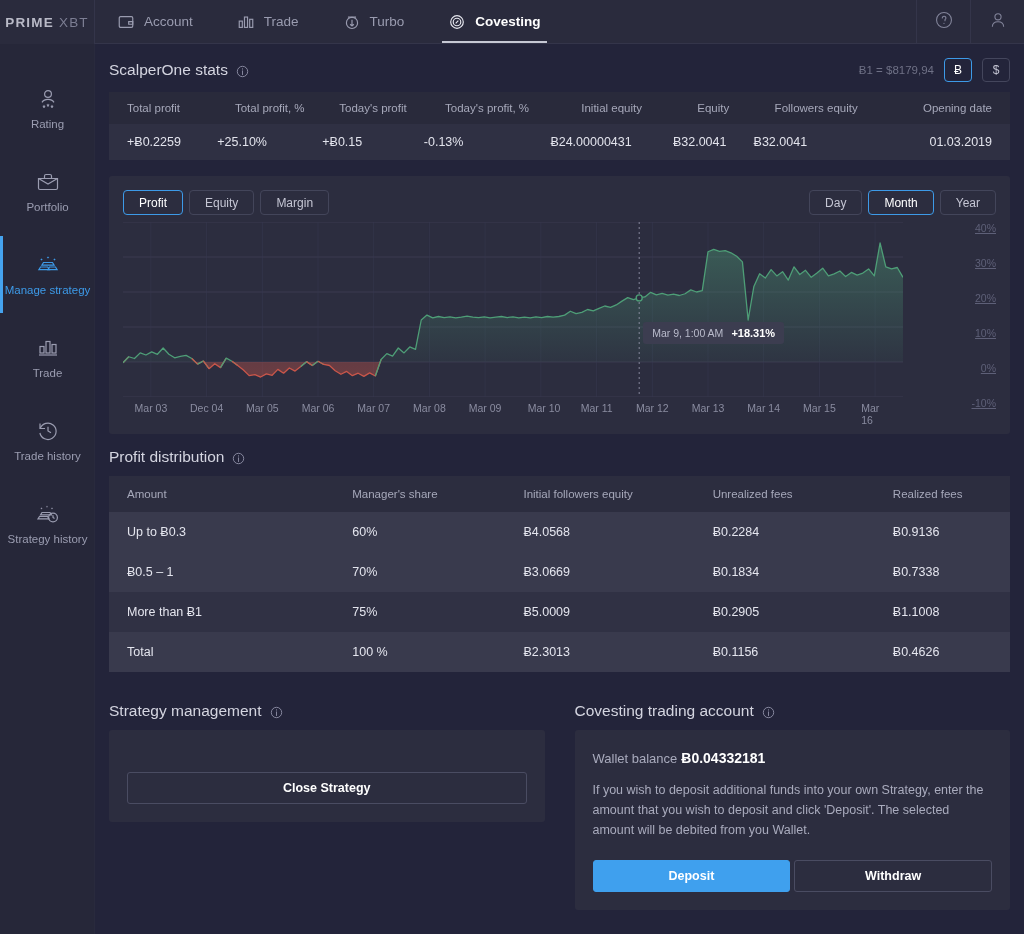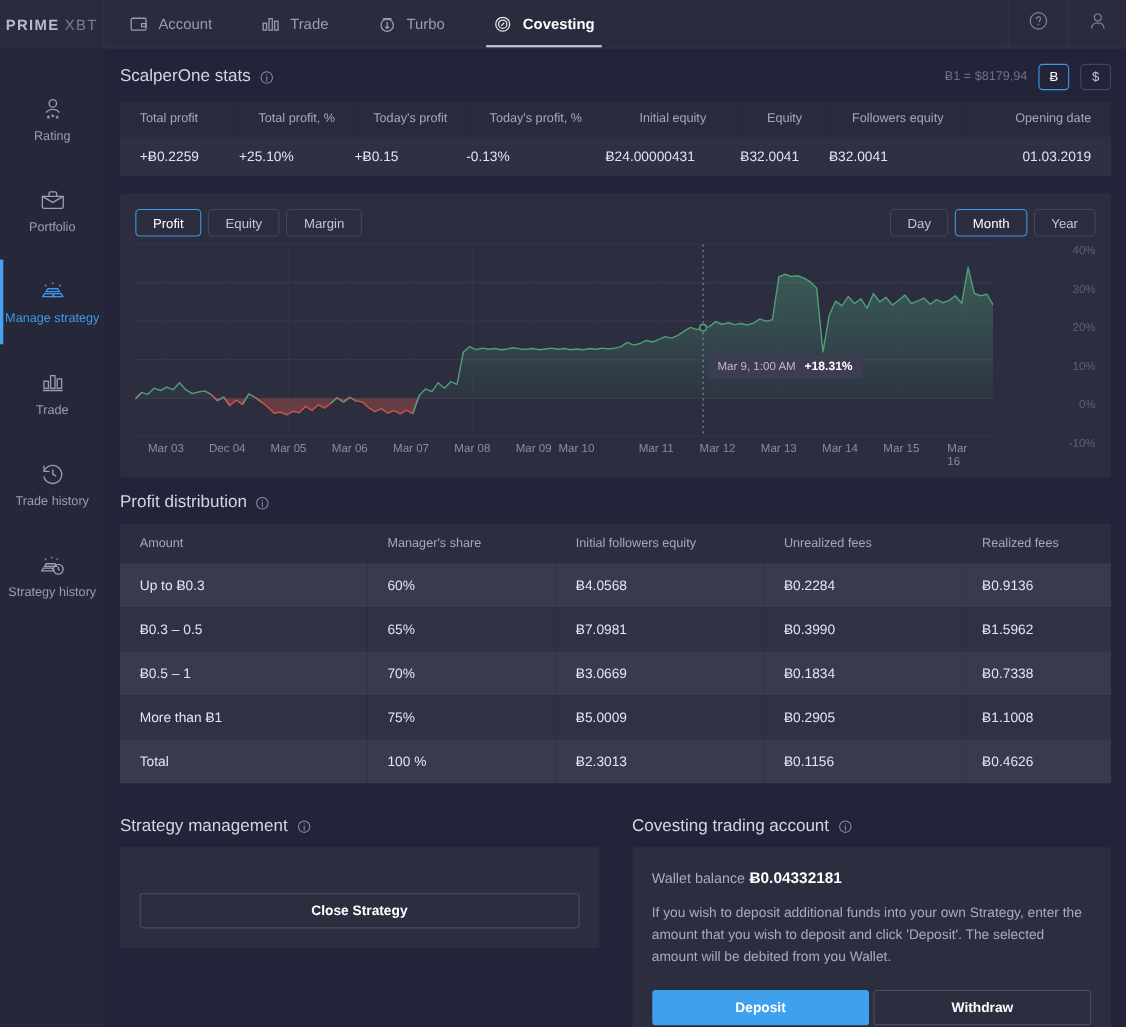"40%" .ytick { text-decoration: none -> underline }
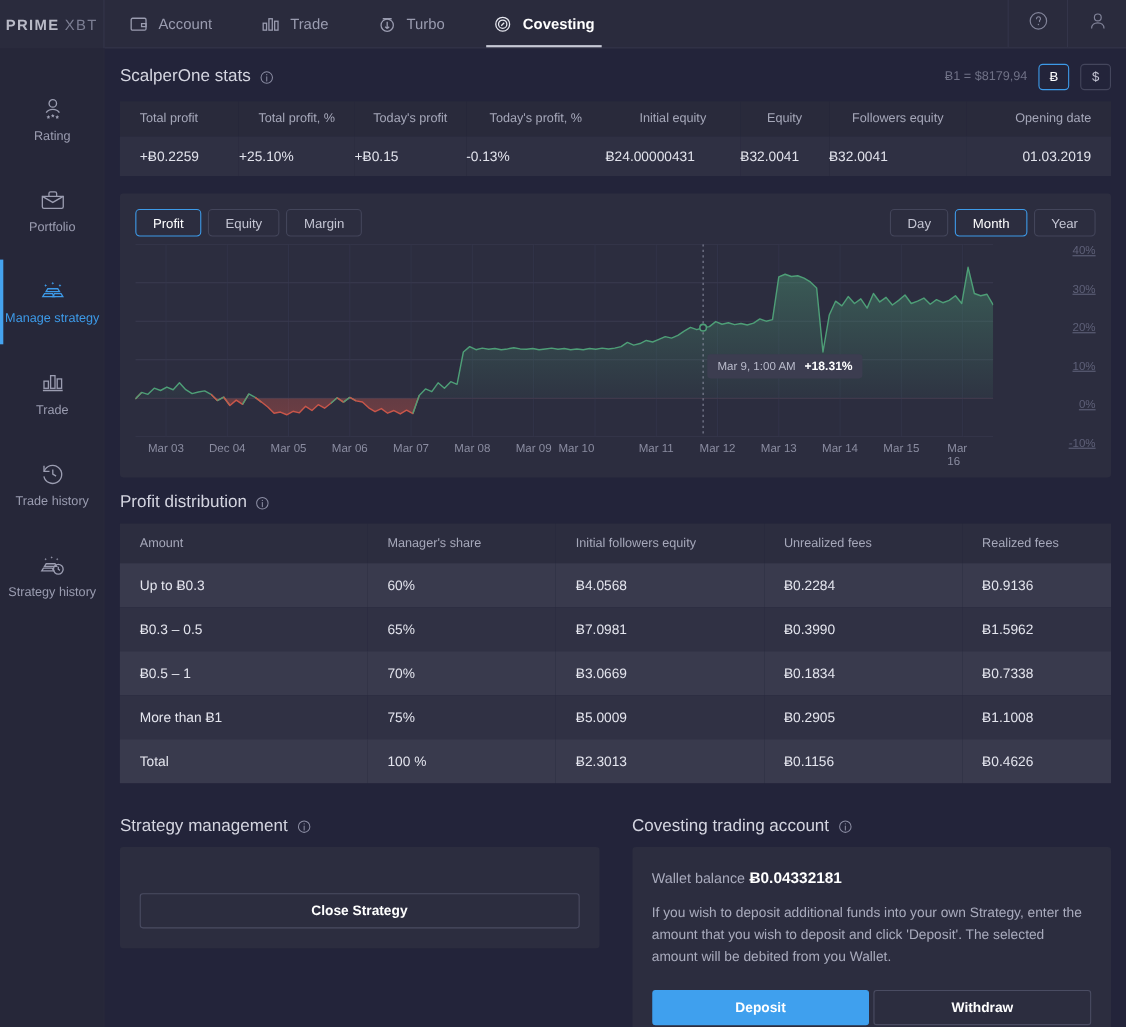"Mar 10" div.xtick { left: 401px -> 421px }
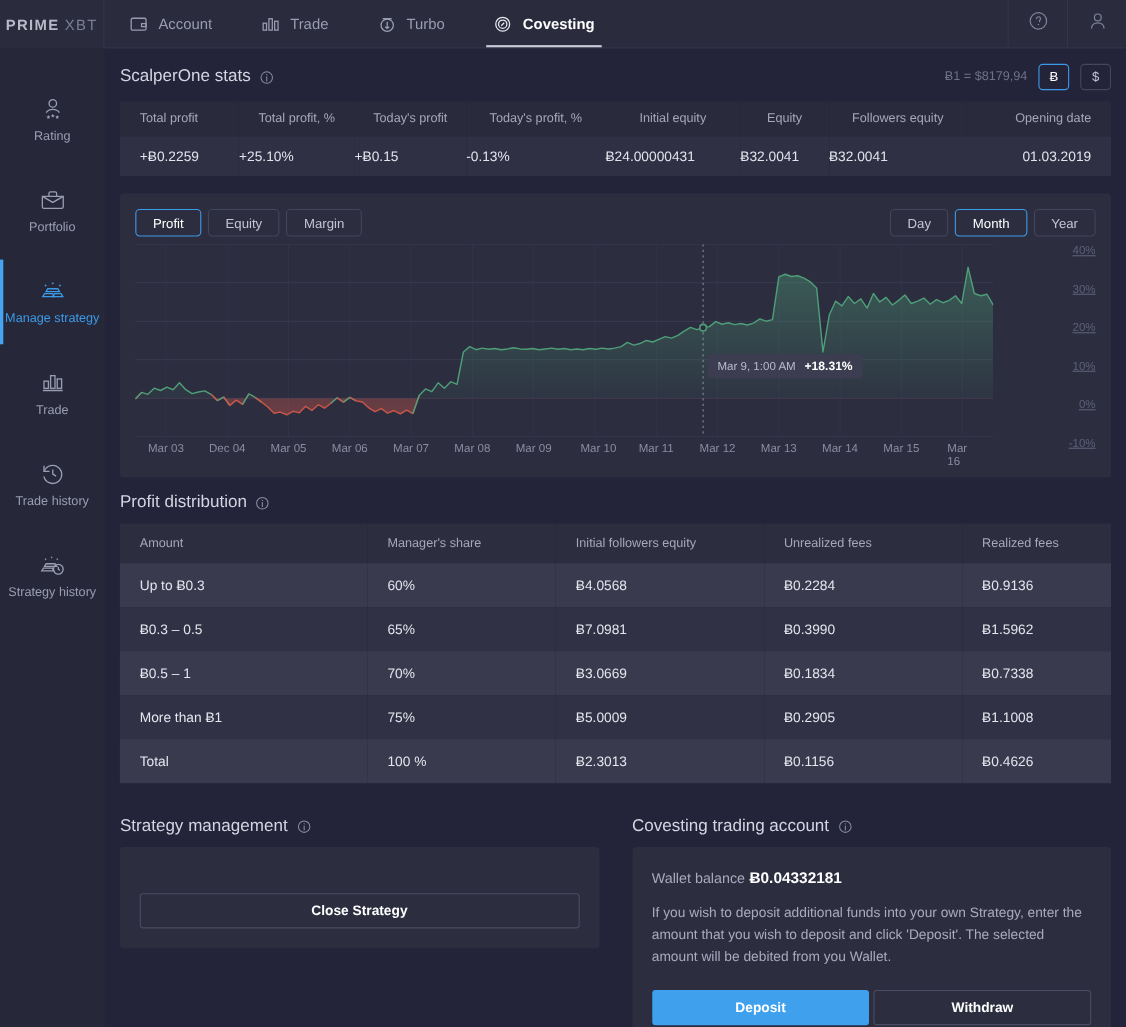"Ƀ0.3 – 0.5" tr.even { html: <tr> <td>Ƀ0.3 – 0.5</td> <td>65%</td> <td>Ƀ7.0981</td> <td>Ƀ0.3990</td> <td>Ƀ1.5962</td> </tr> -> none }
